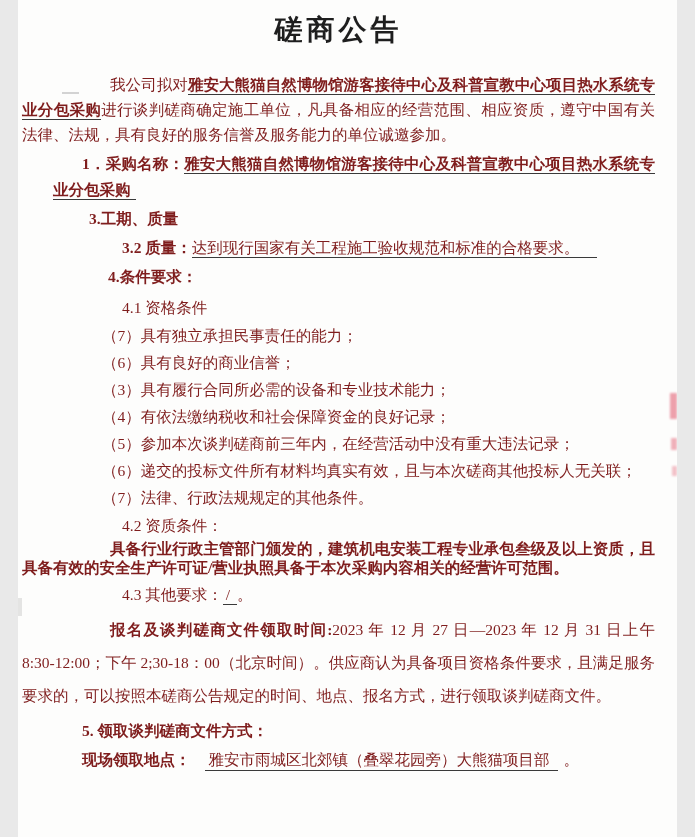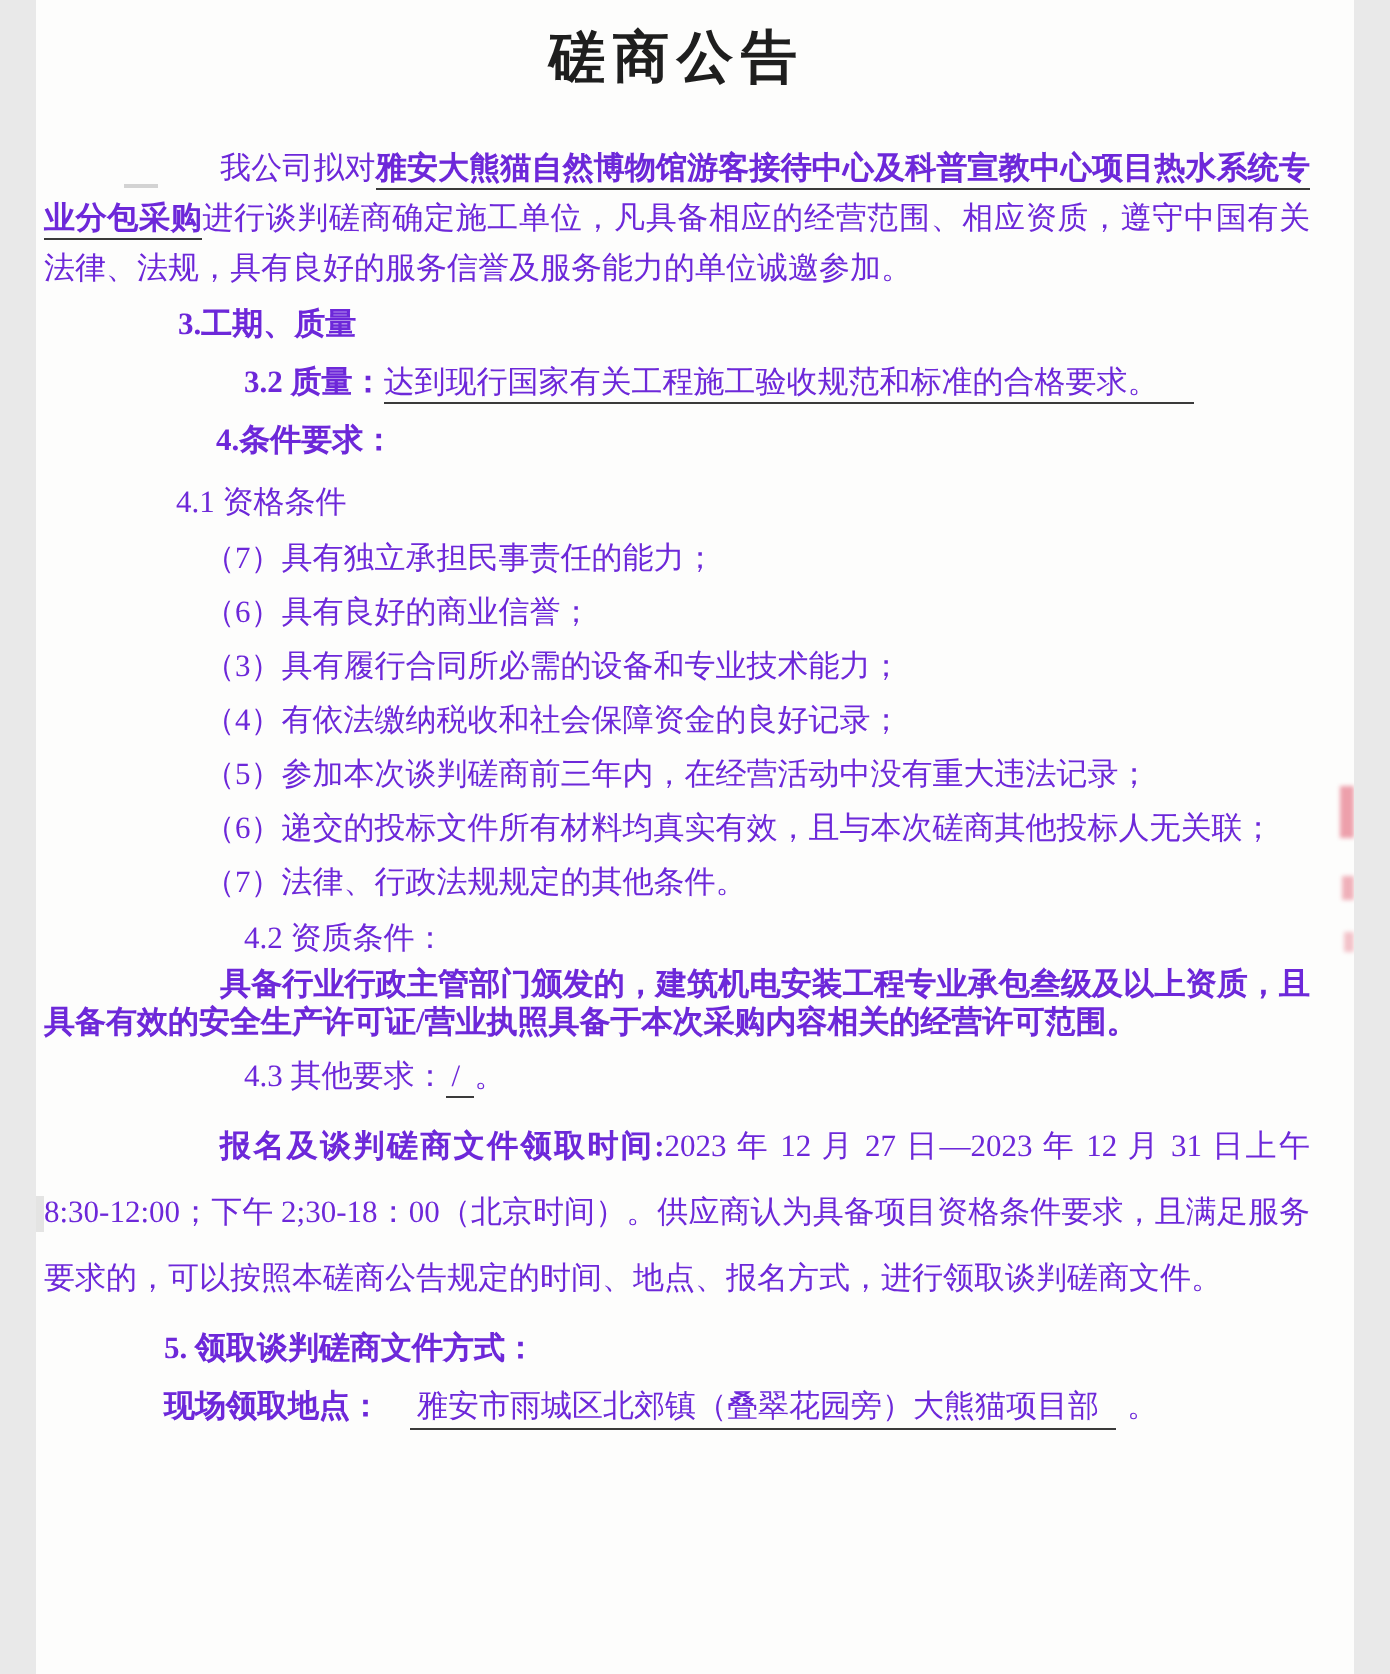"我公司拟对雅安大熊猫自然博物馆游客接待中心及科普宣教中心项目热水系统专业分包采购" .p { color: #6d28d9 -> #7f1d1d }
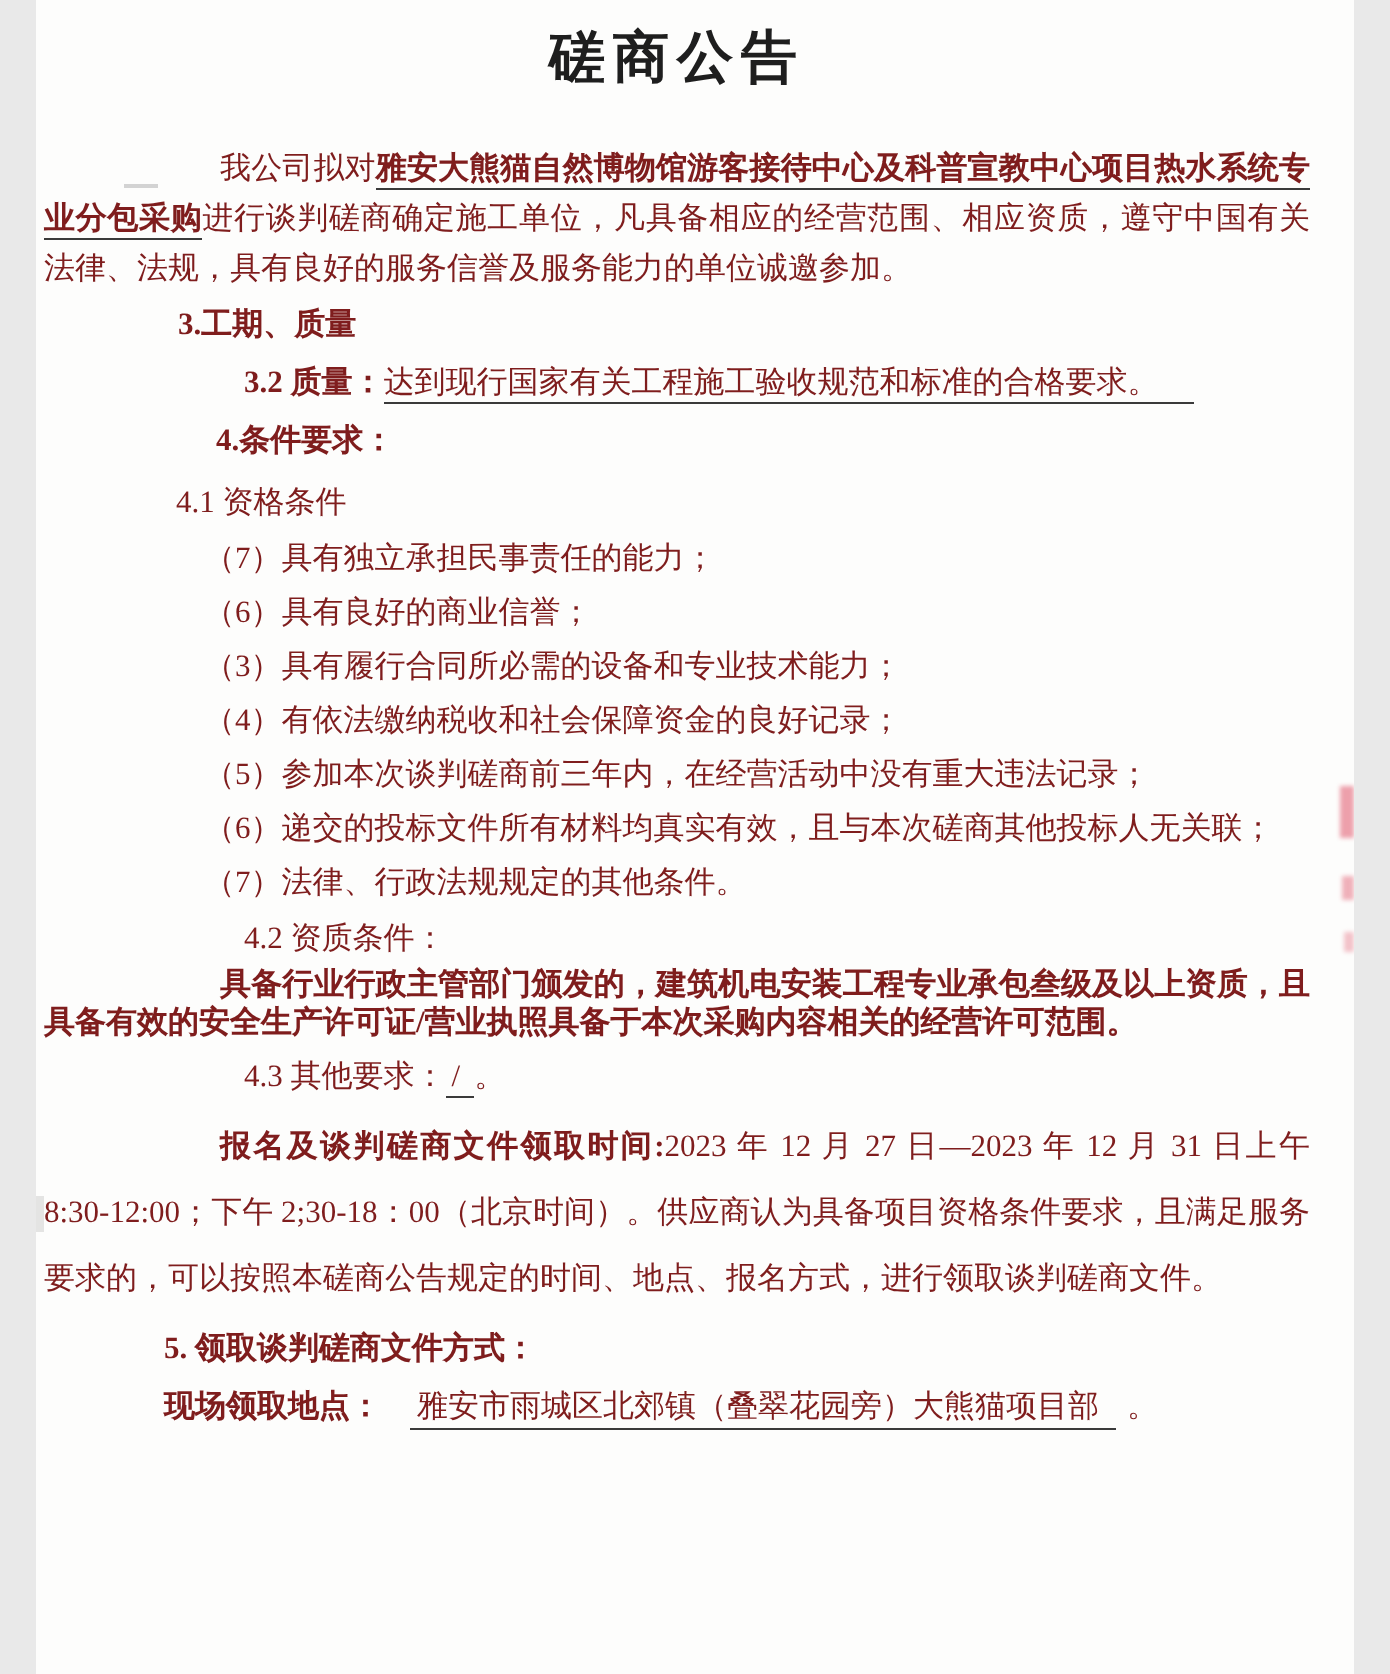"1．采购名称：雅安大熊猫自然博物馆游客接待中心及科普宣教中心项目热水系统专业分包" p.p { html: none -> <p><span>1．采购名称：</span><span>雅安大熊猫自然博物馆游客接待中心及科普宣教中心项目热水系统专业分包采购</span></p> }
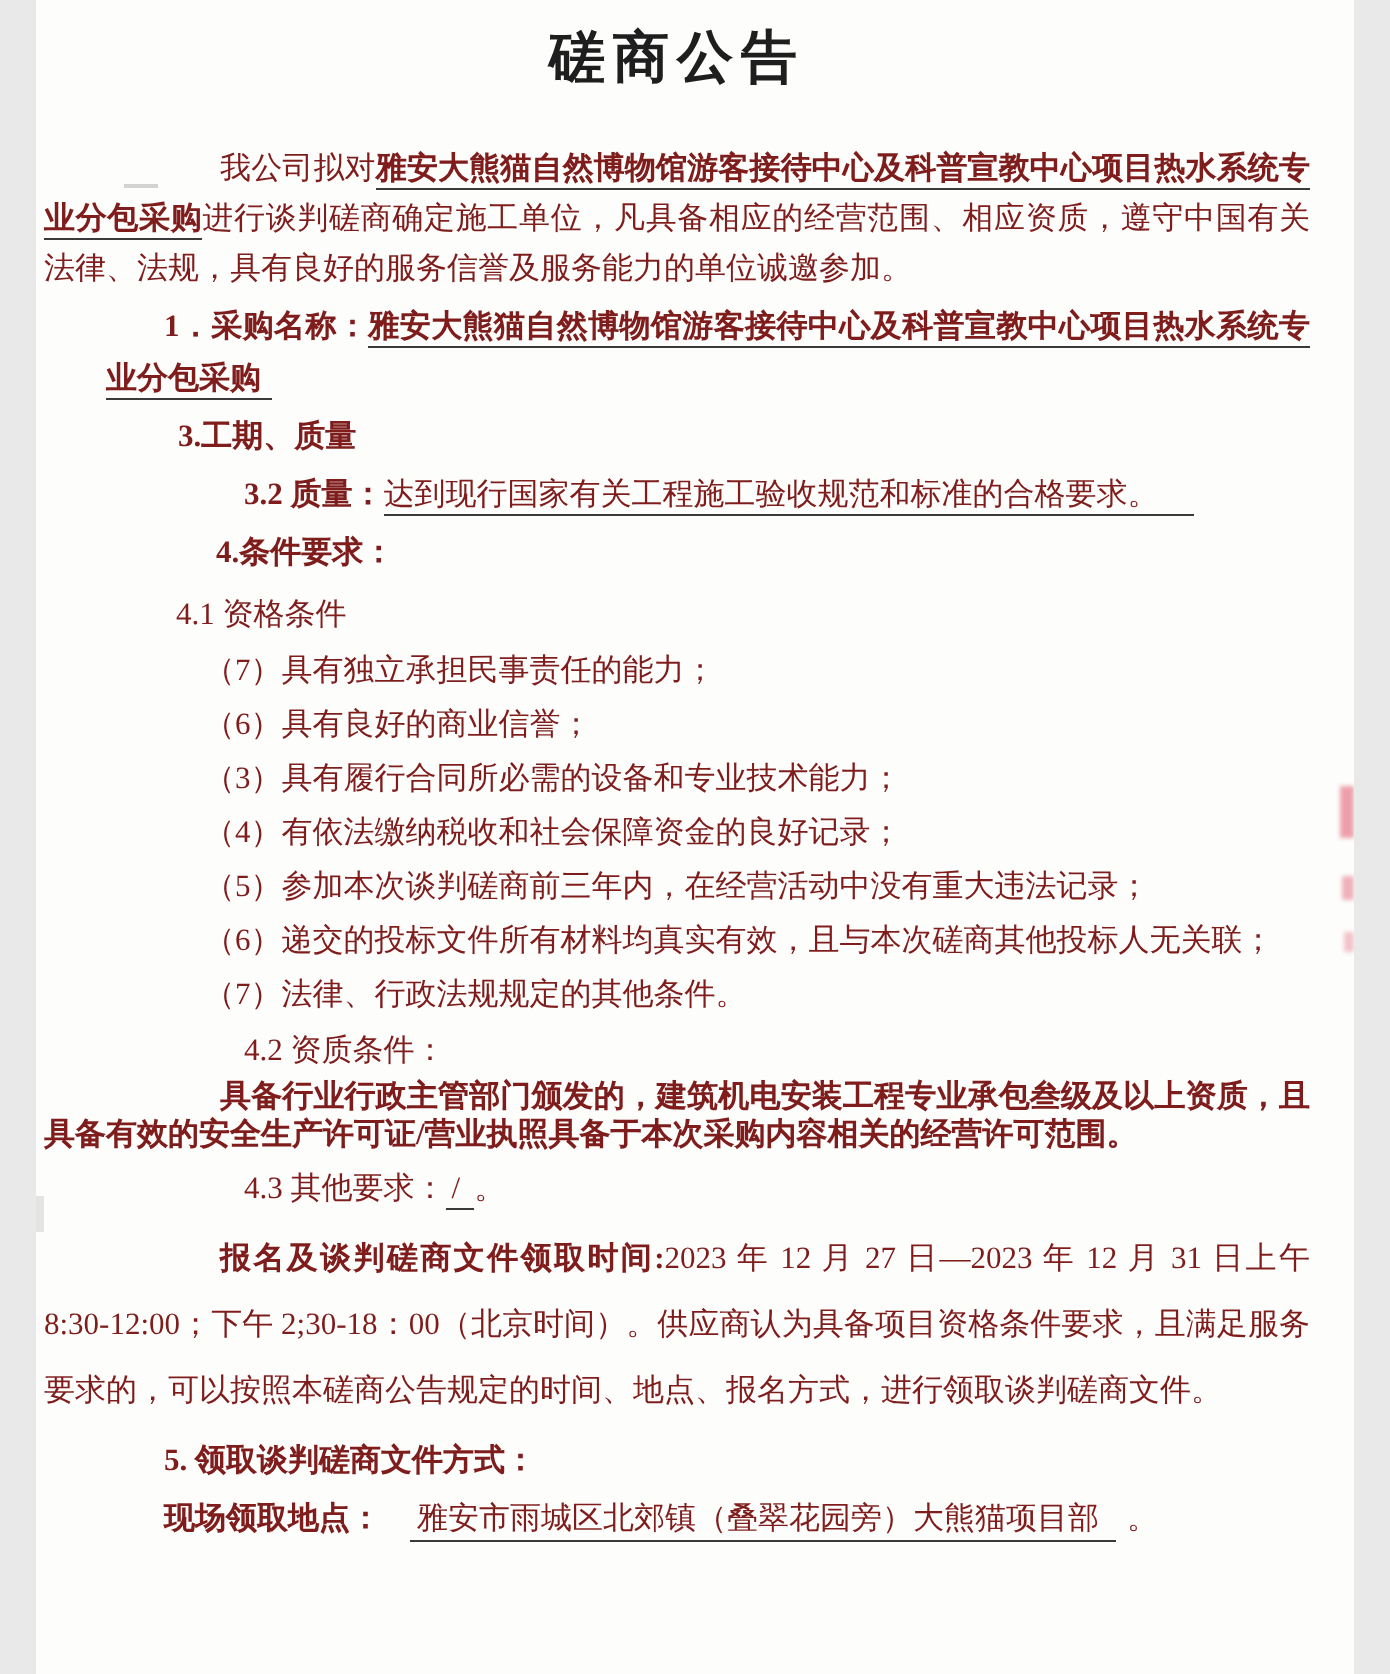"4.1 资格条件" .sub41 { margin-left: 66px -> 100px }
